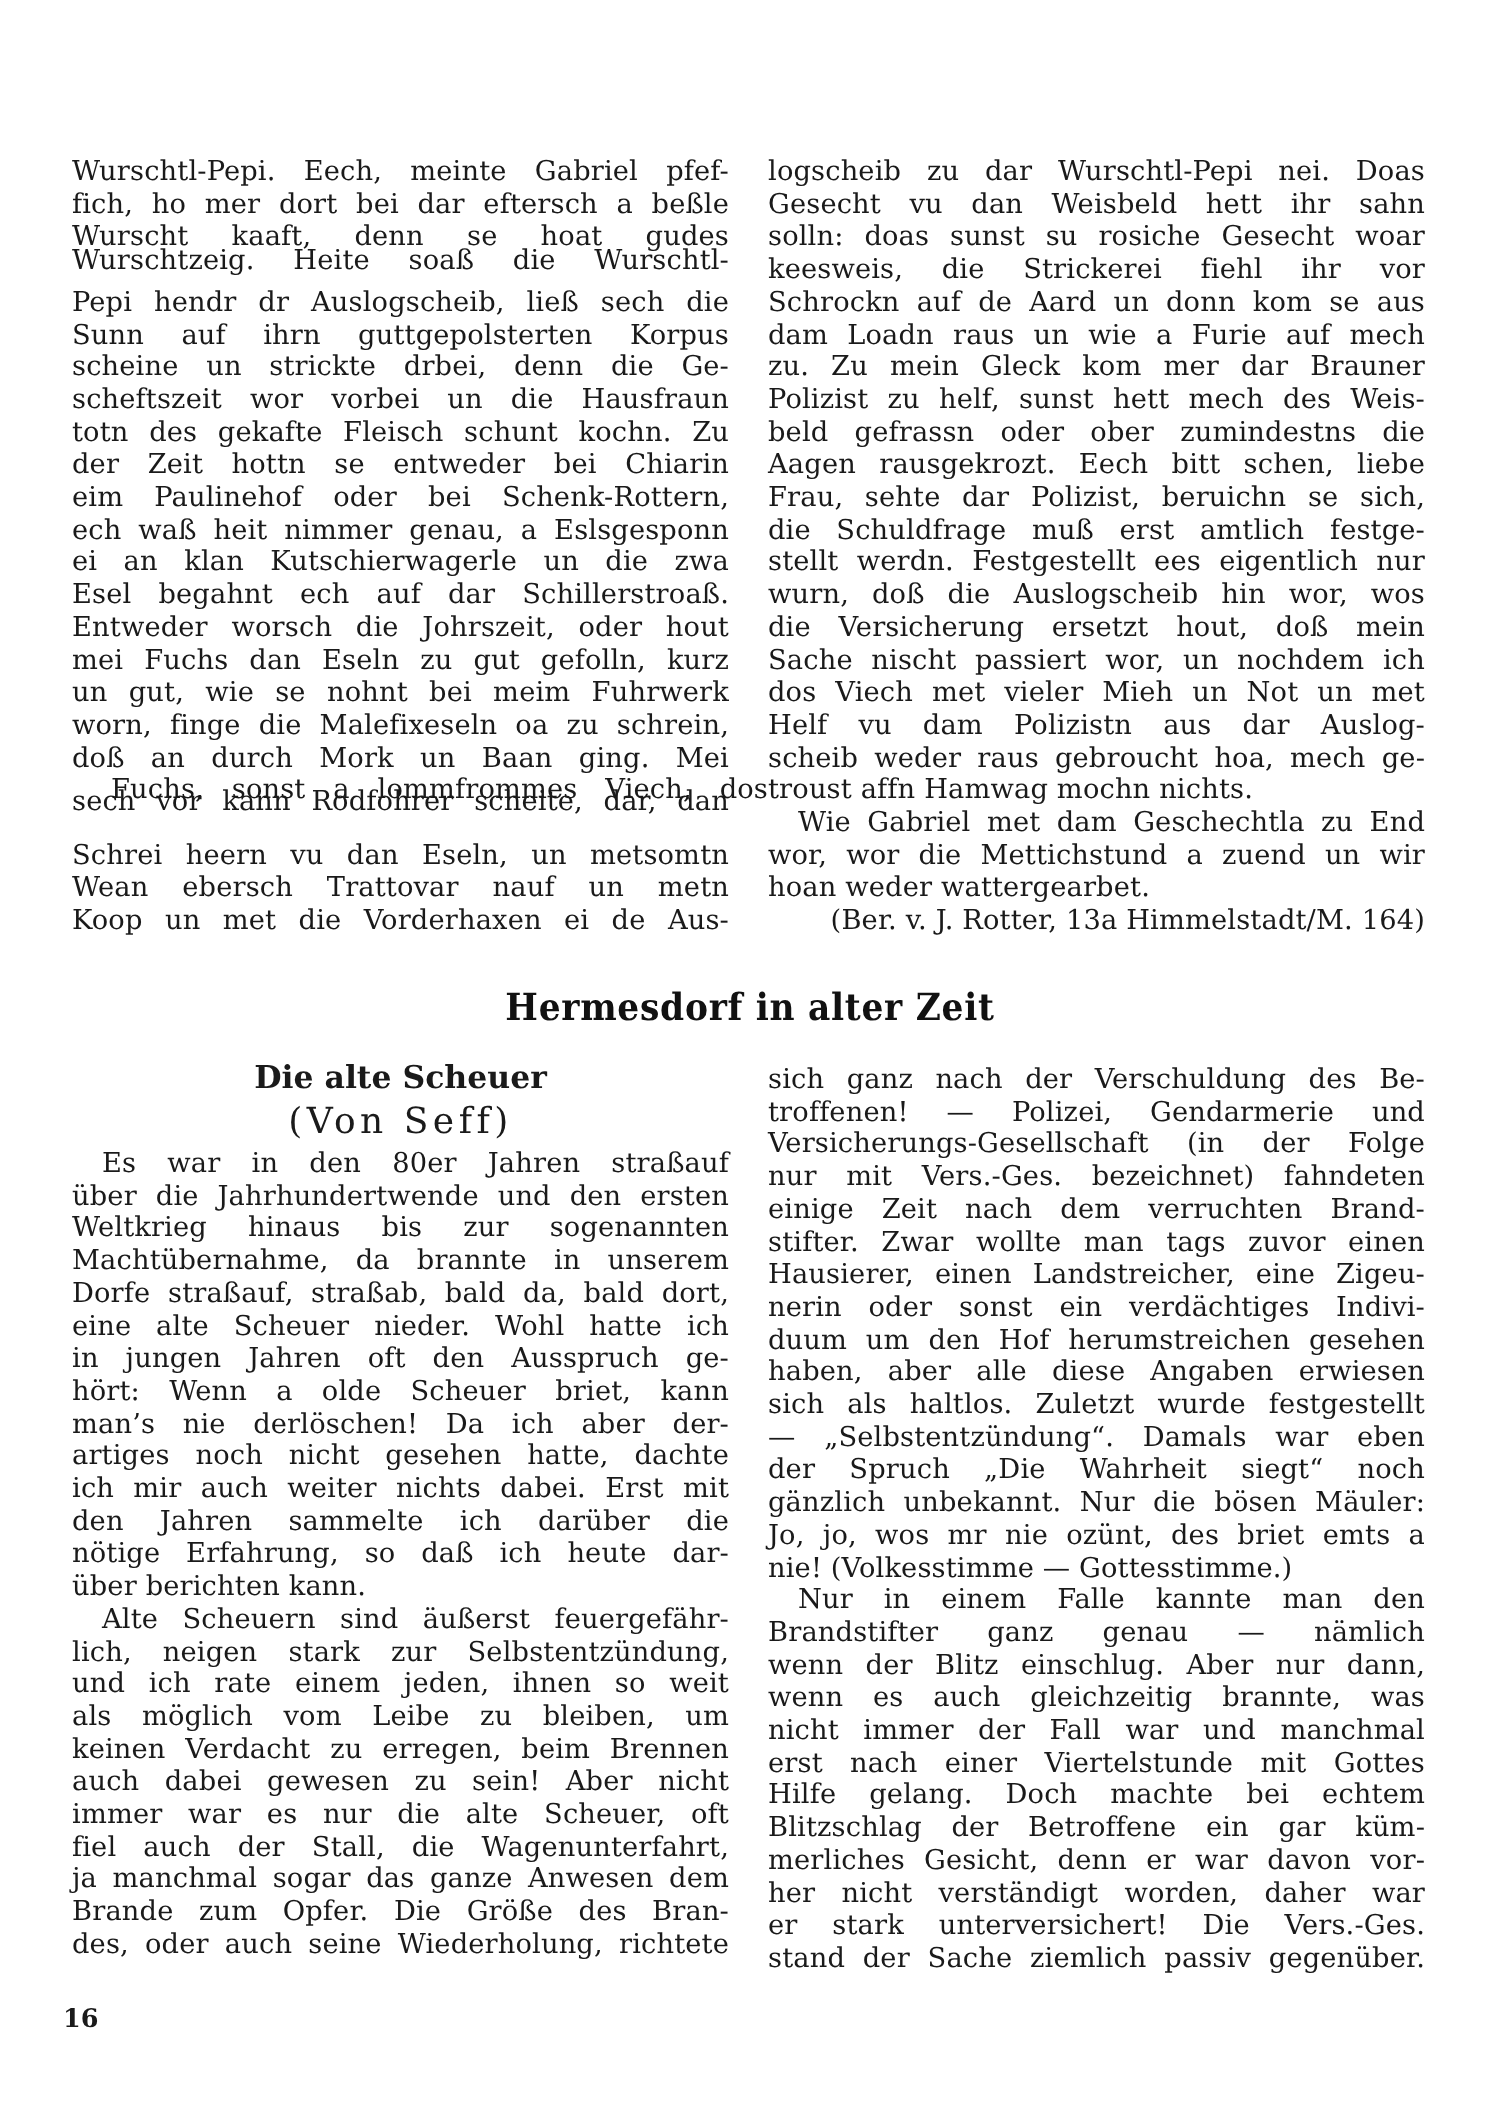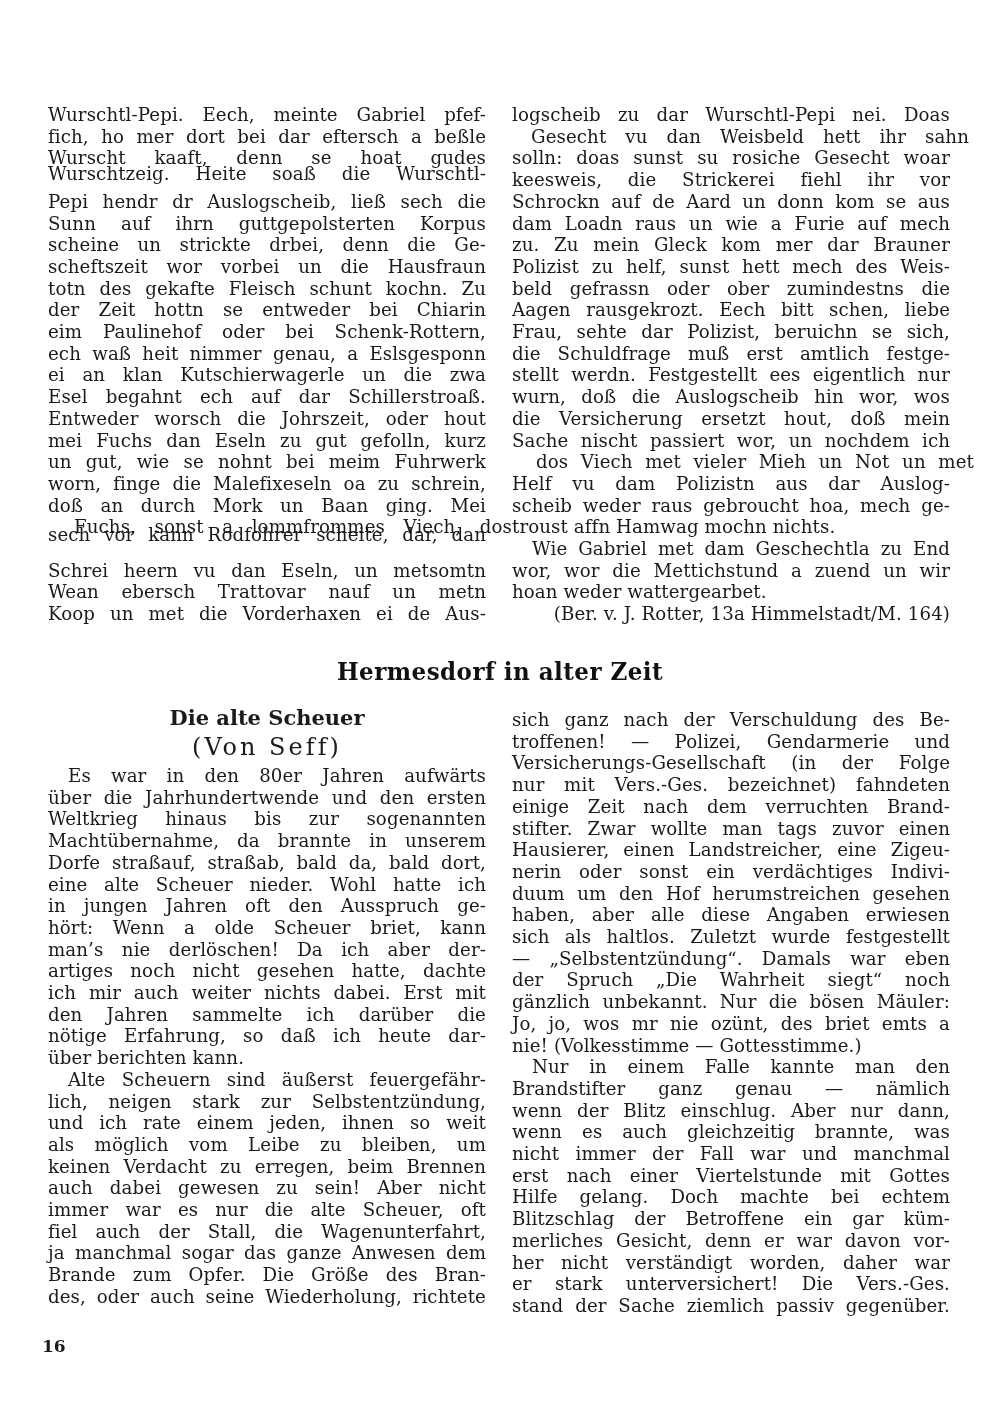"Gesecht vu dan Weisbeld hett" div.line { margin-left: 19px -> none }
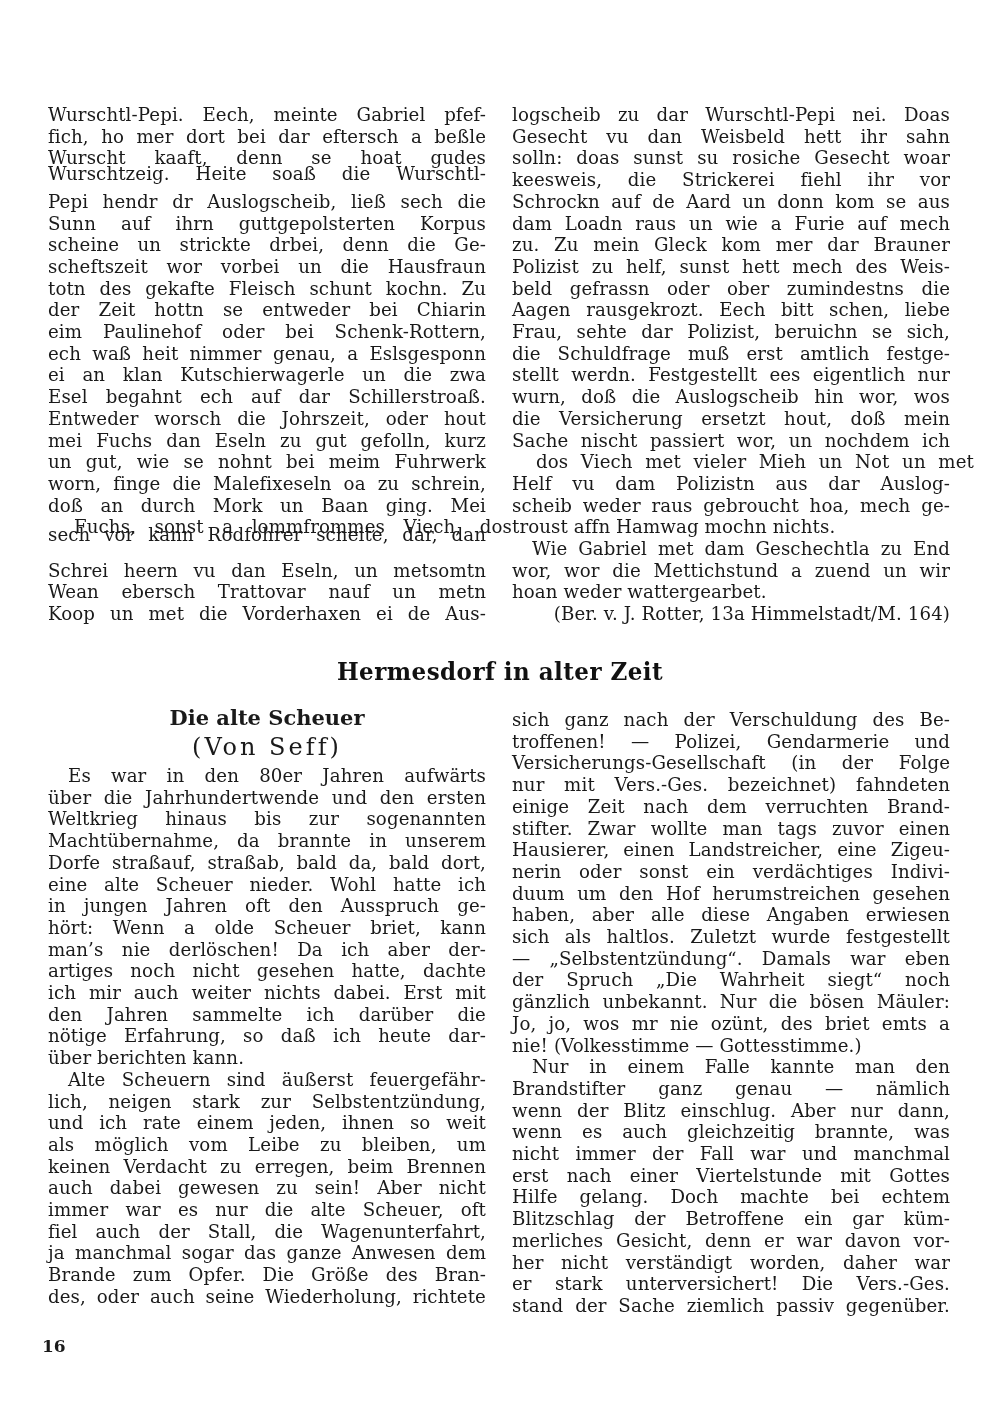"dos Viech met vieler Mieh" div.line { margin-left: 24px -> none }
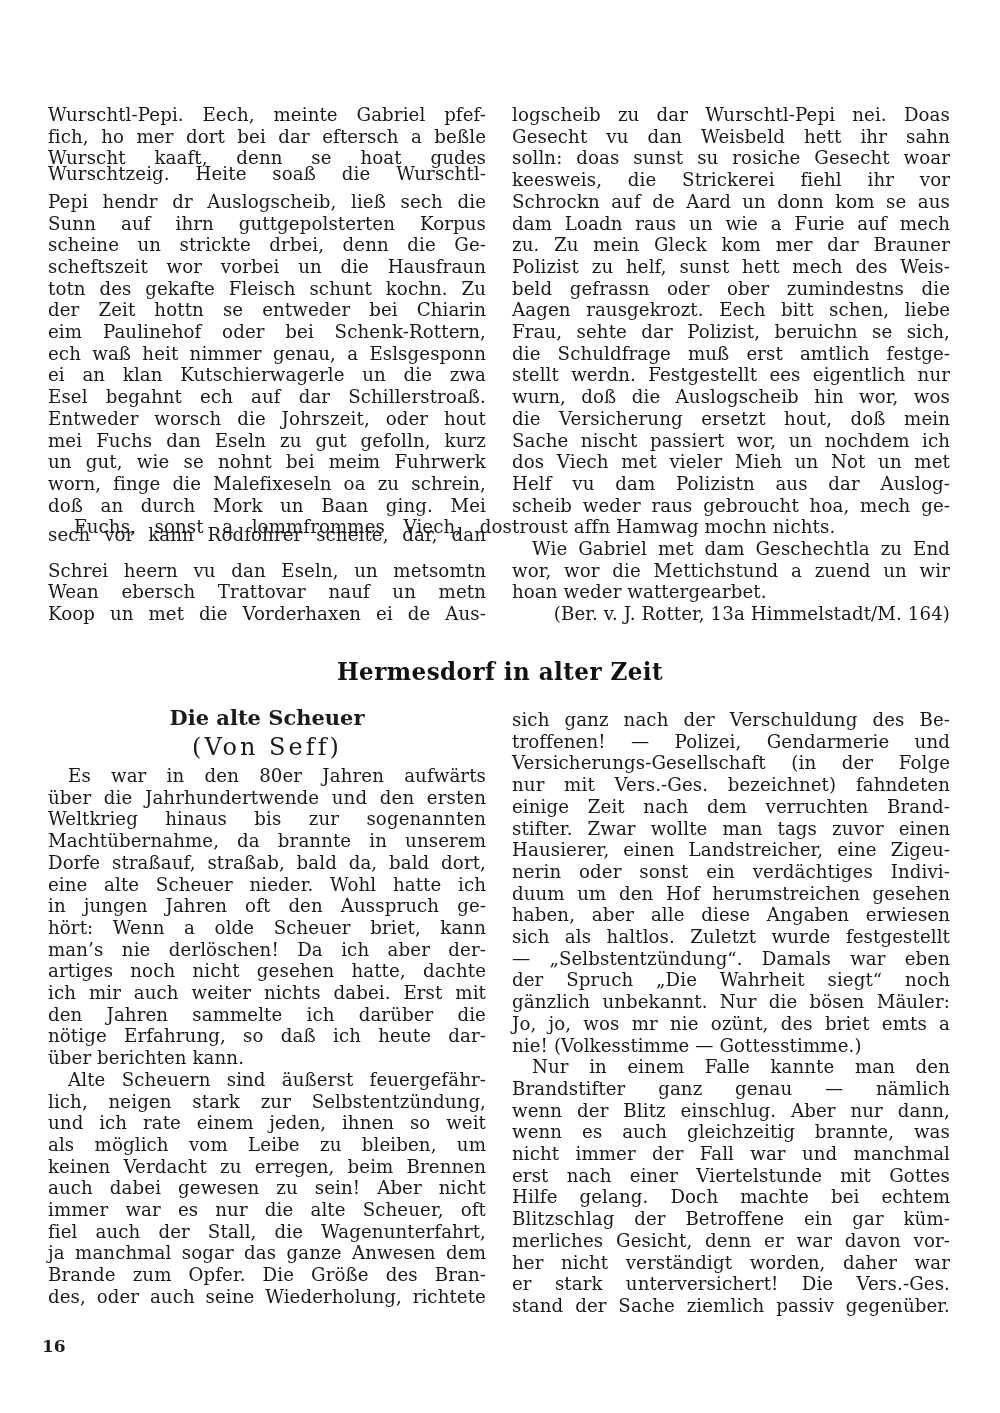"Es war in den 80er" div.line { text: aufwärts -> straßauf }
